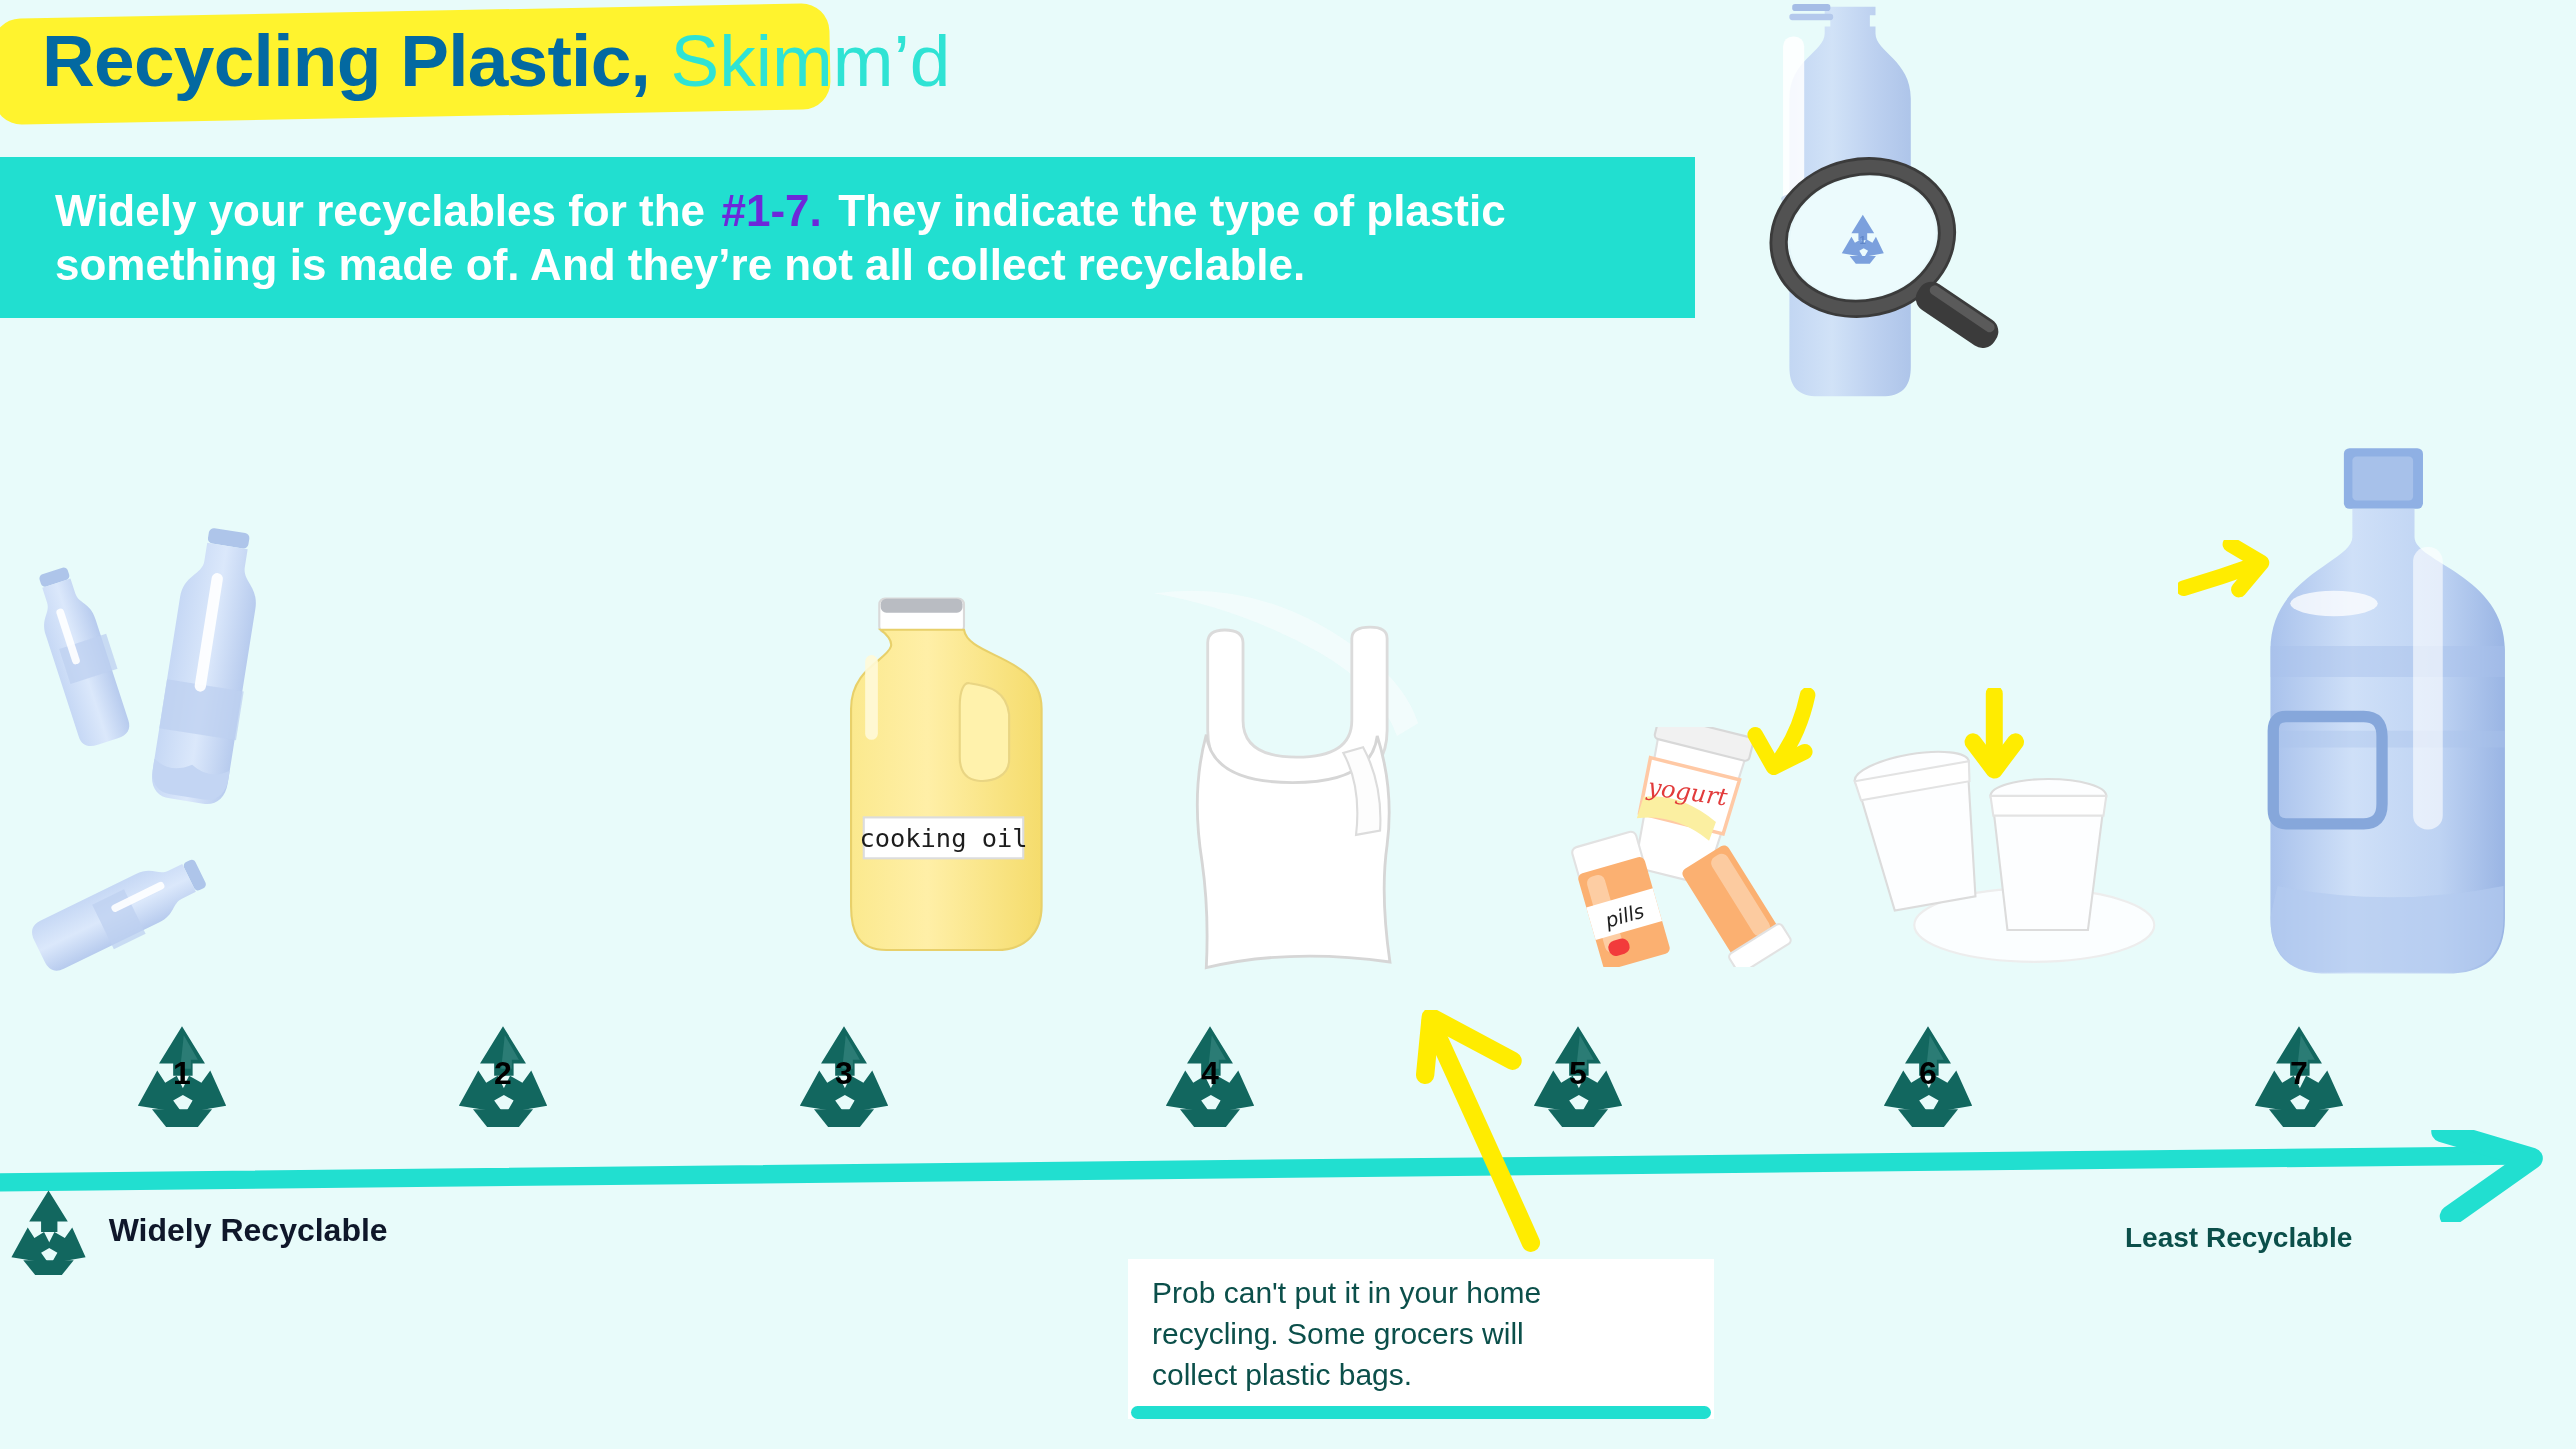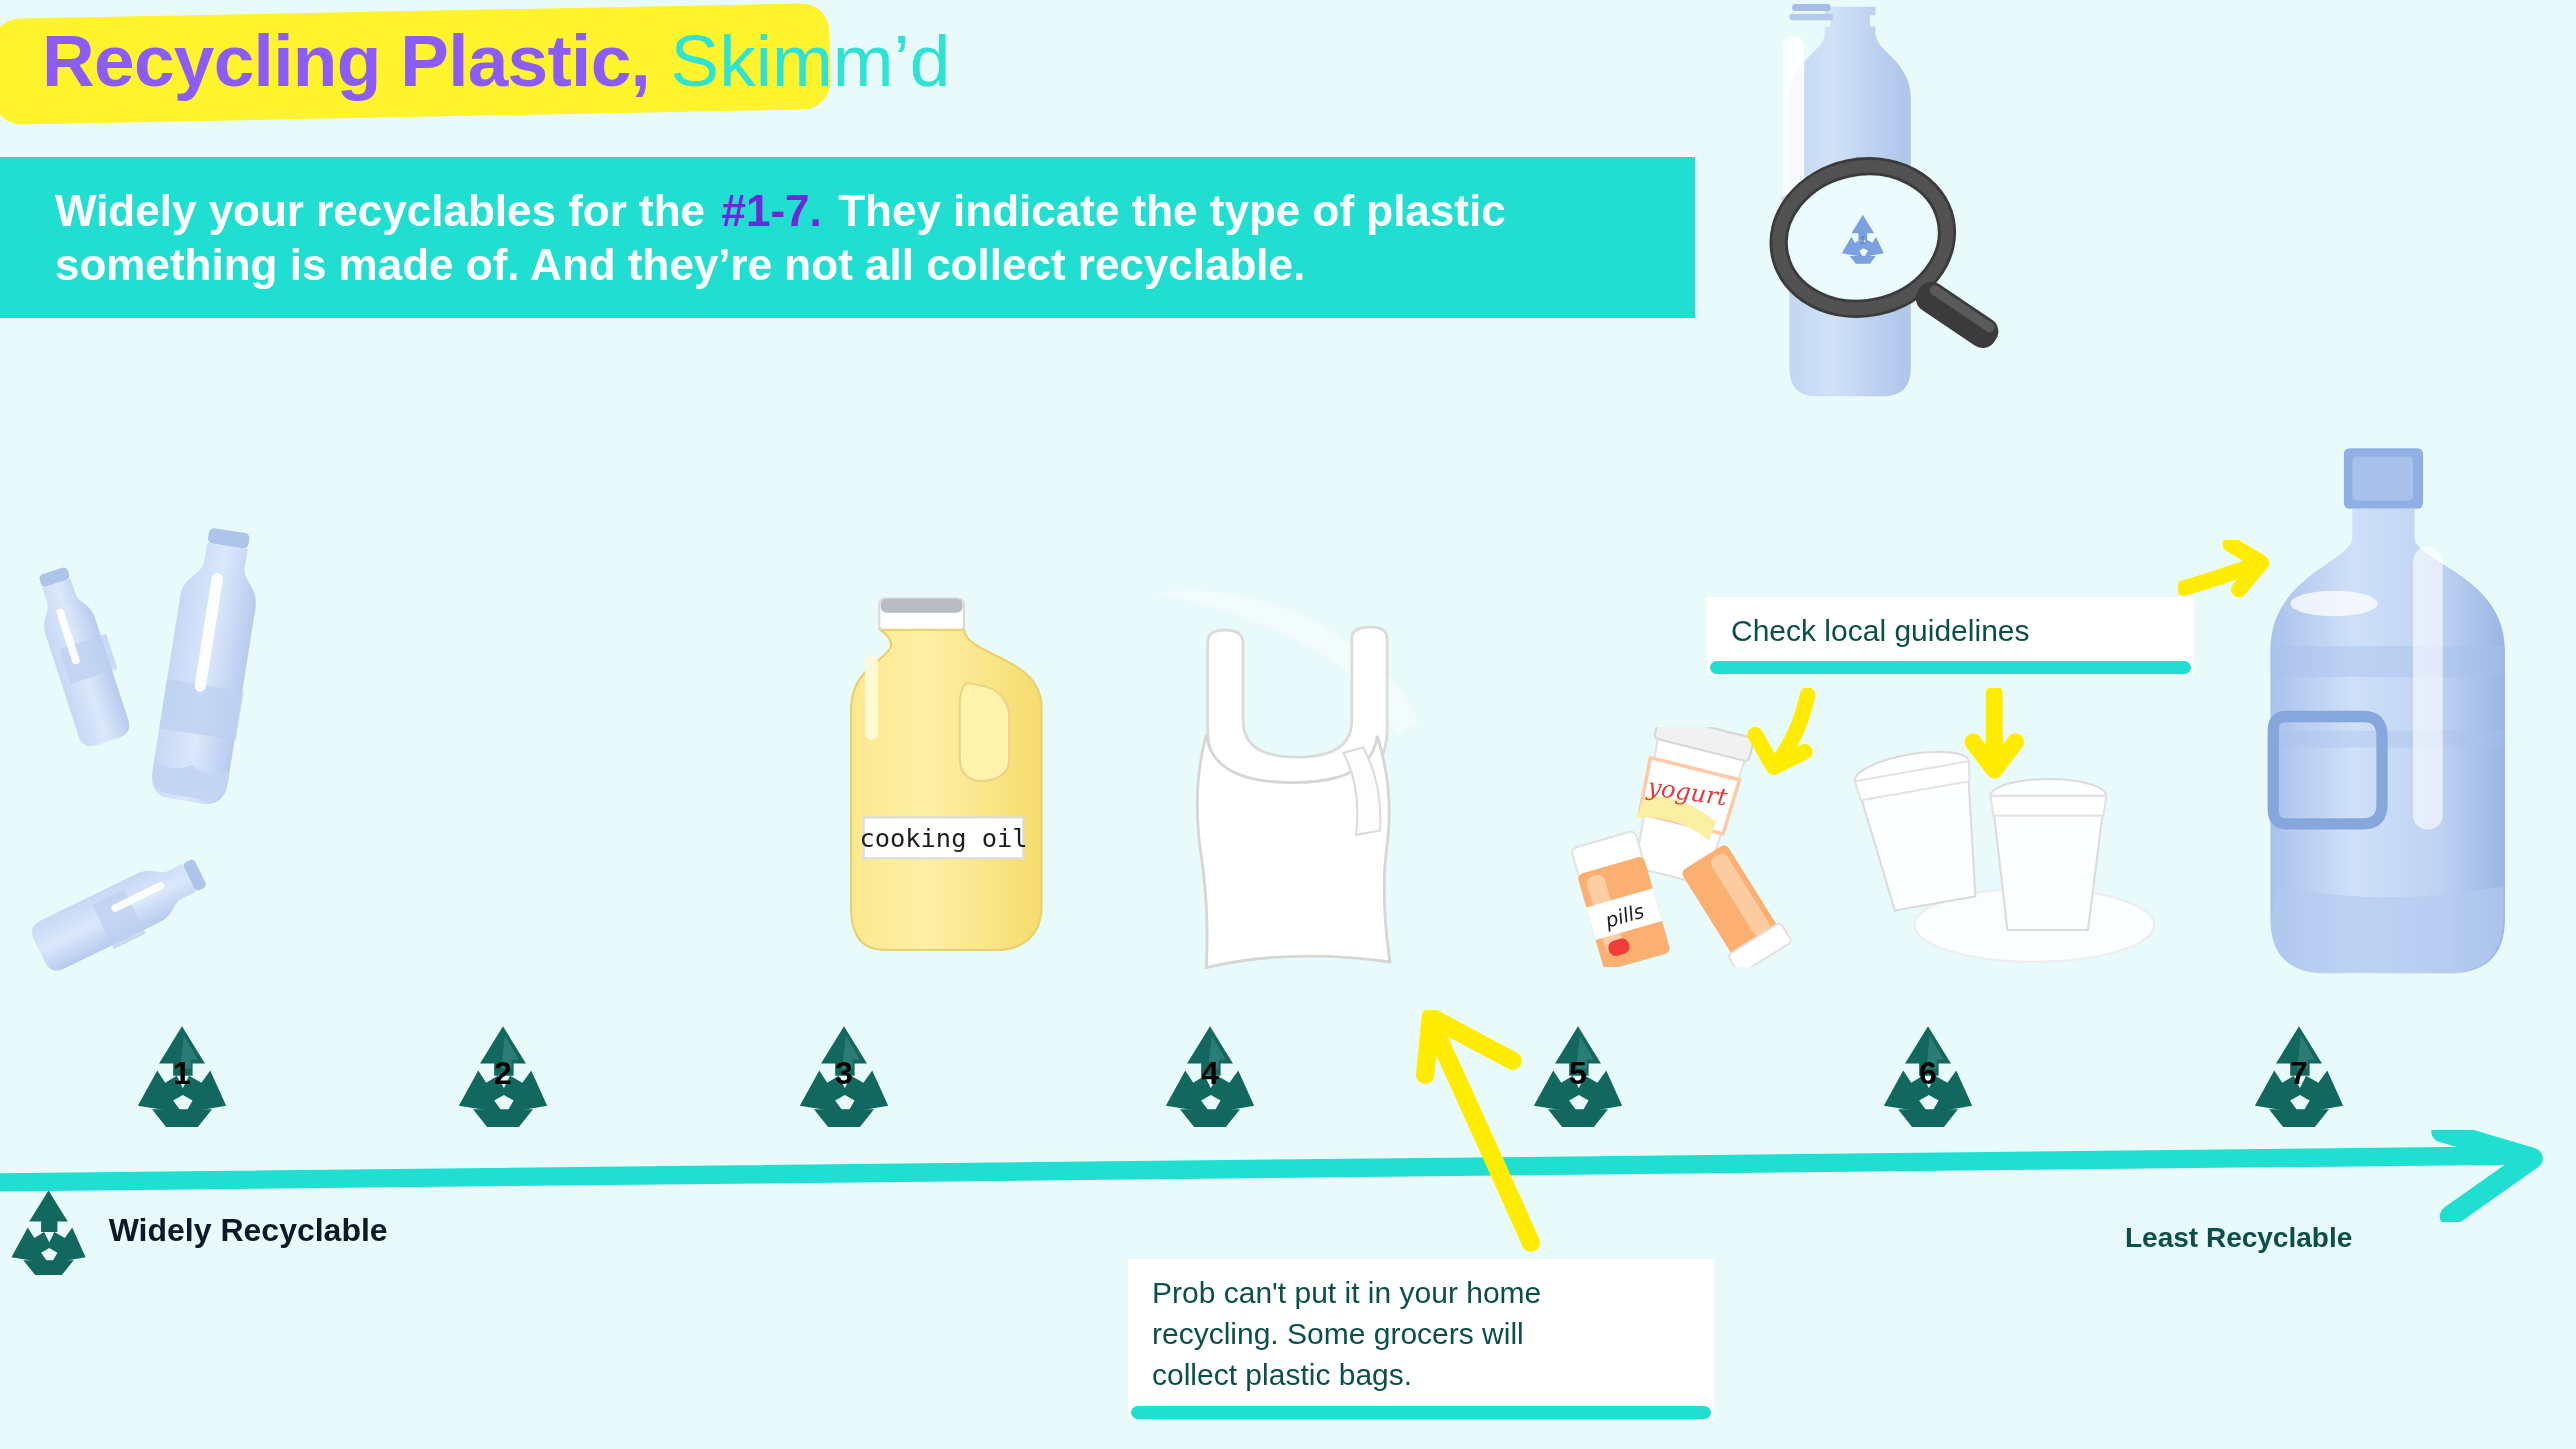"Recycling Plastic," .title-main { color: #8b5cf6 -> #0369a1 }
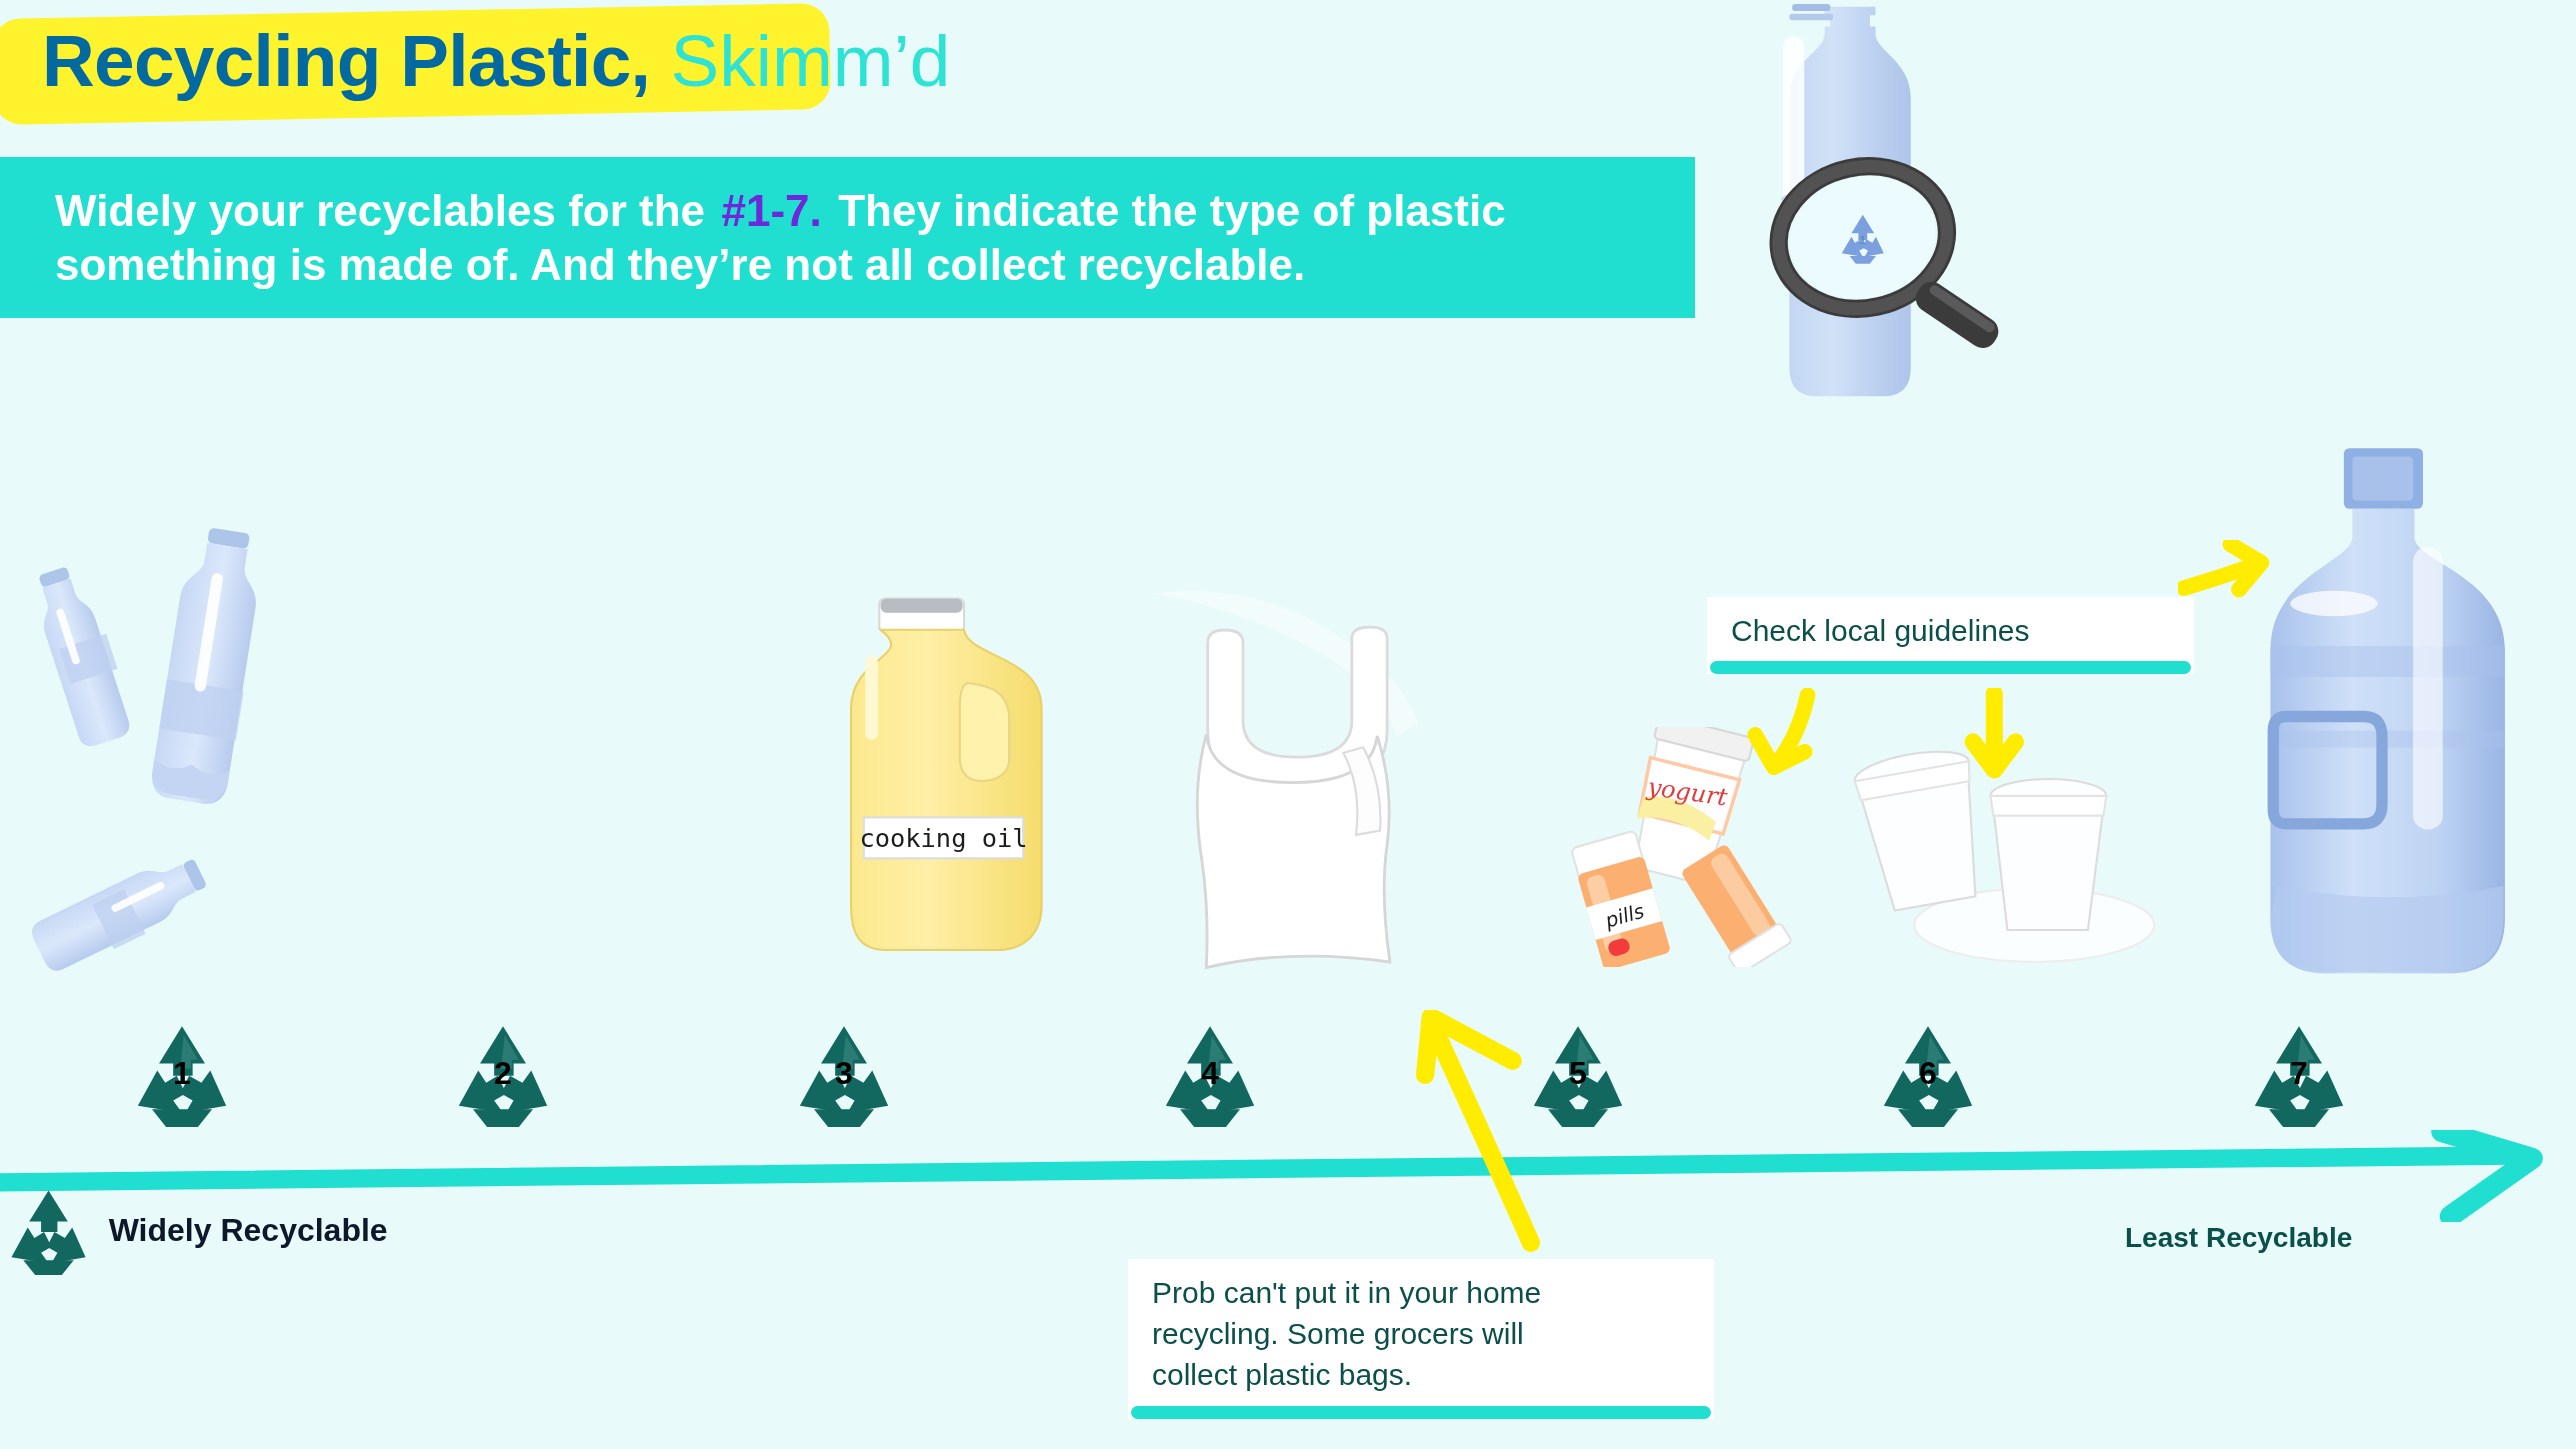"Check local guidelines" div.callout { html: <div> <div>Check local guidelines</div> <div></div> </div> -> none }
